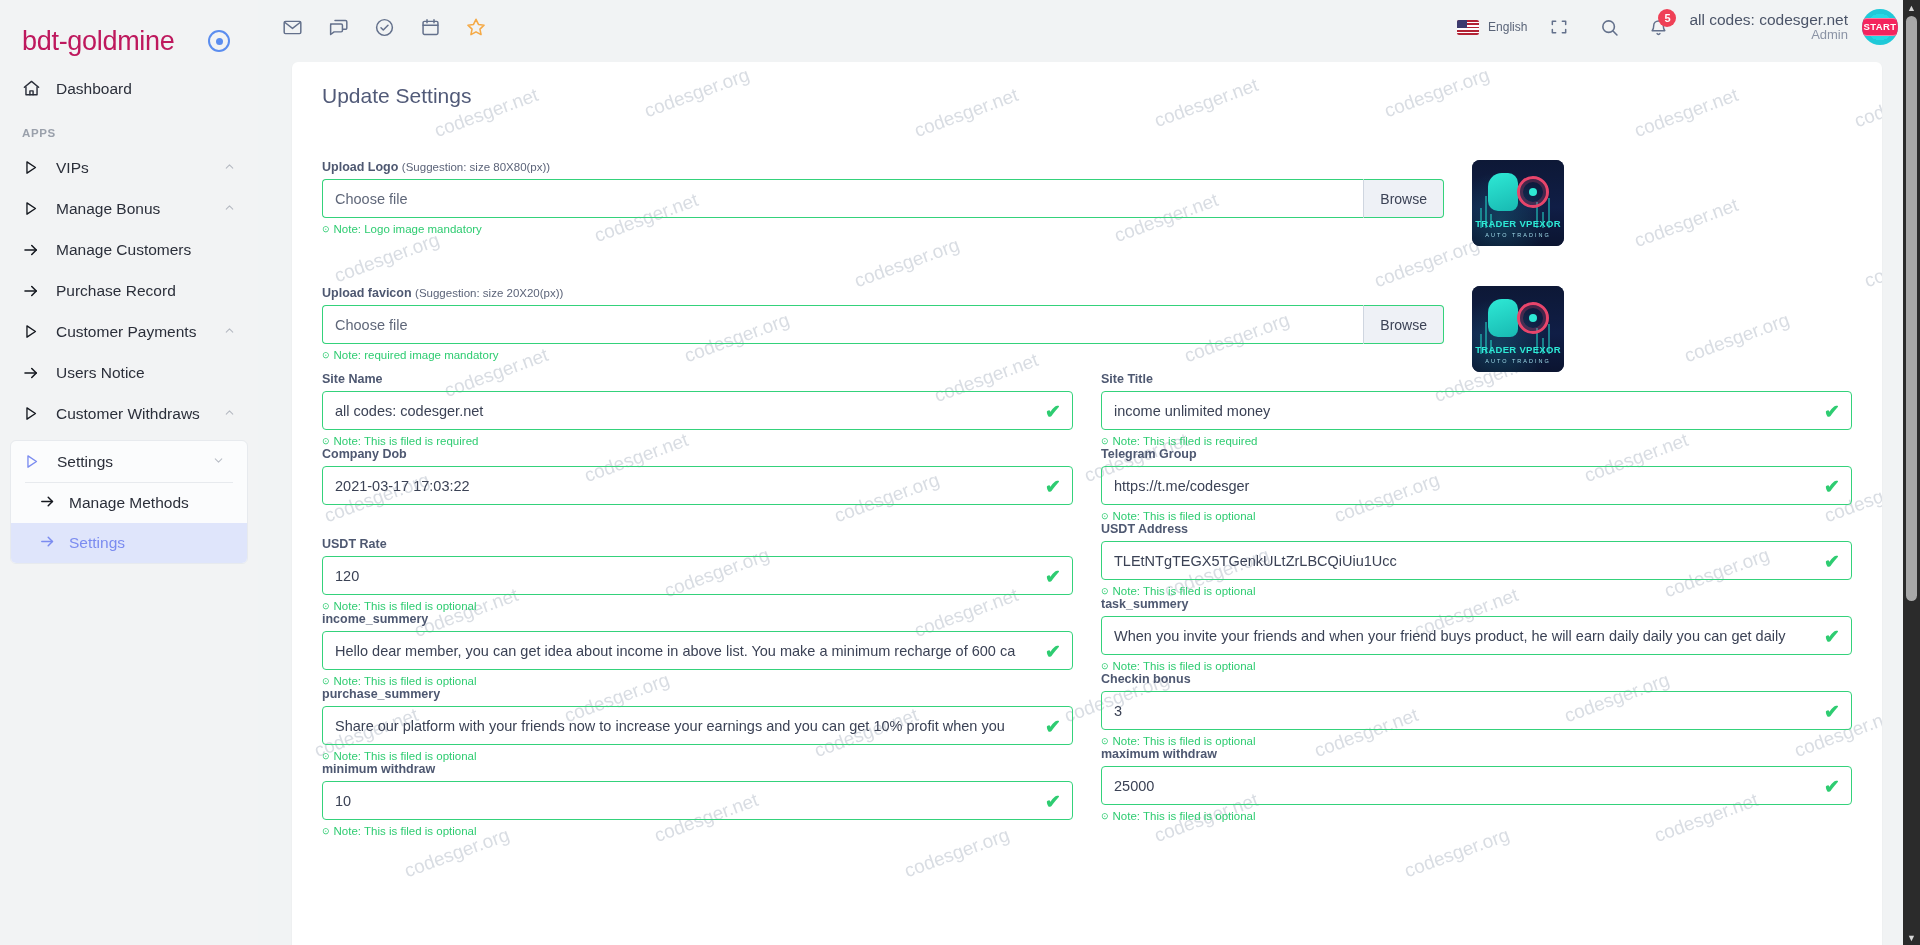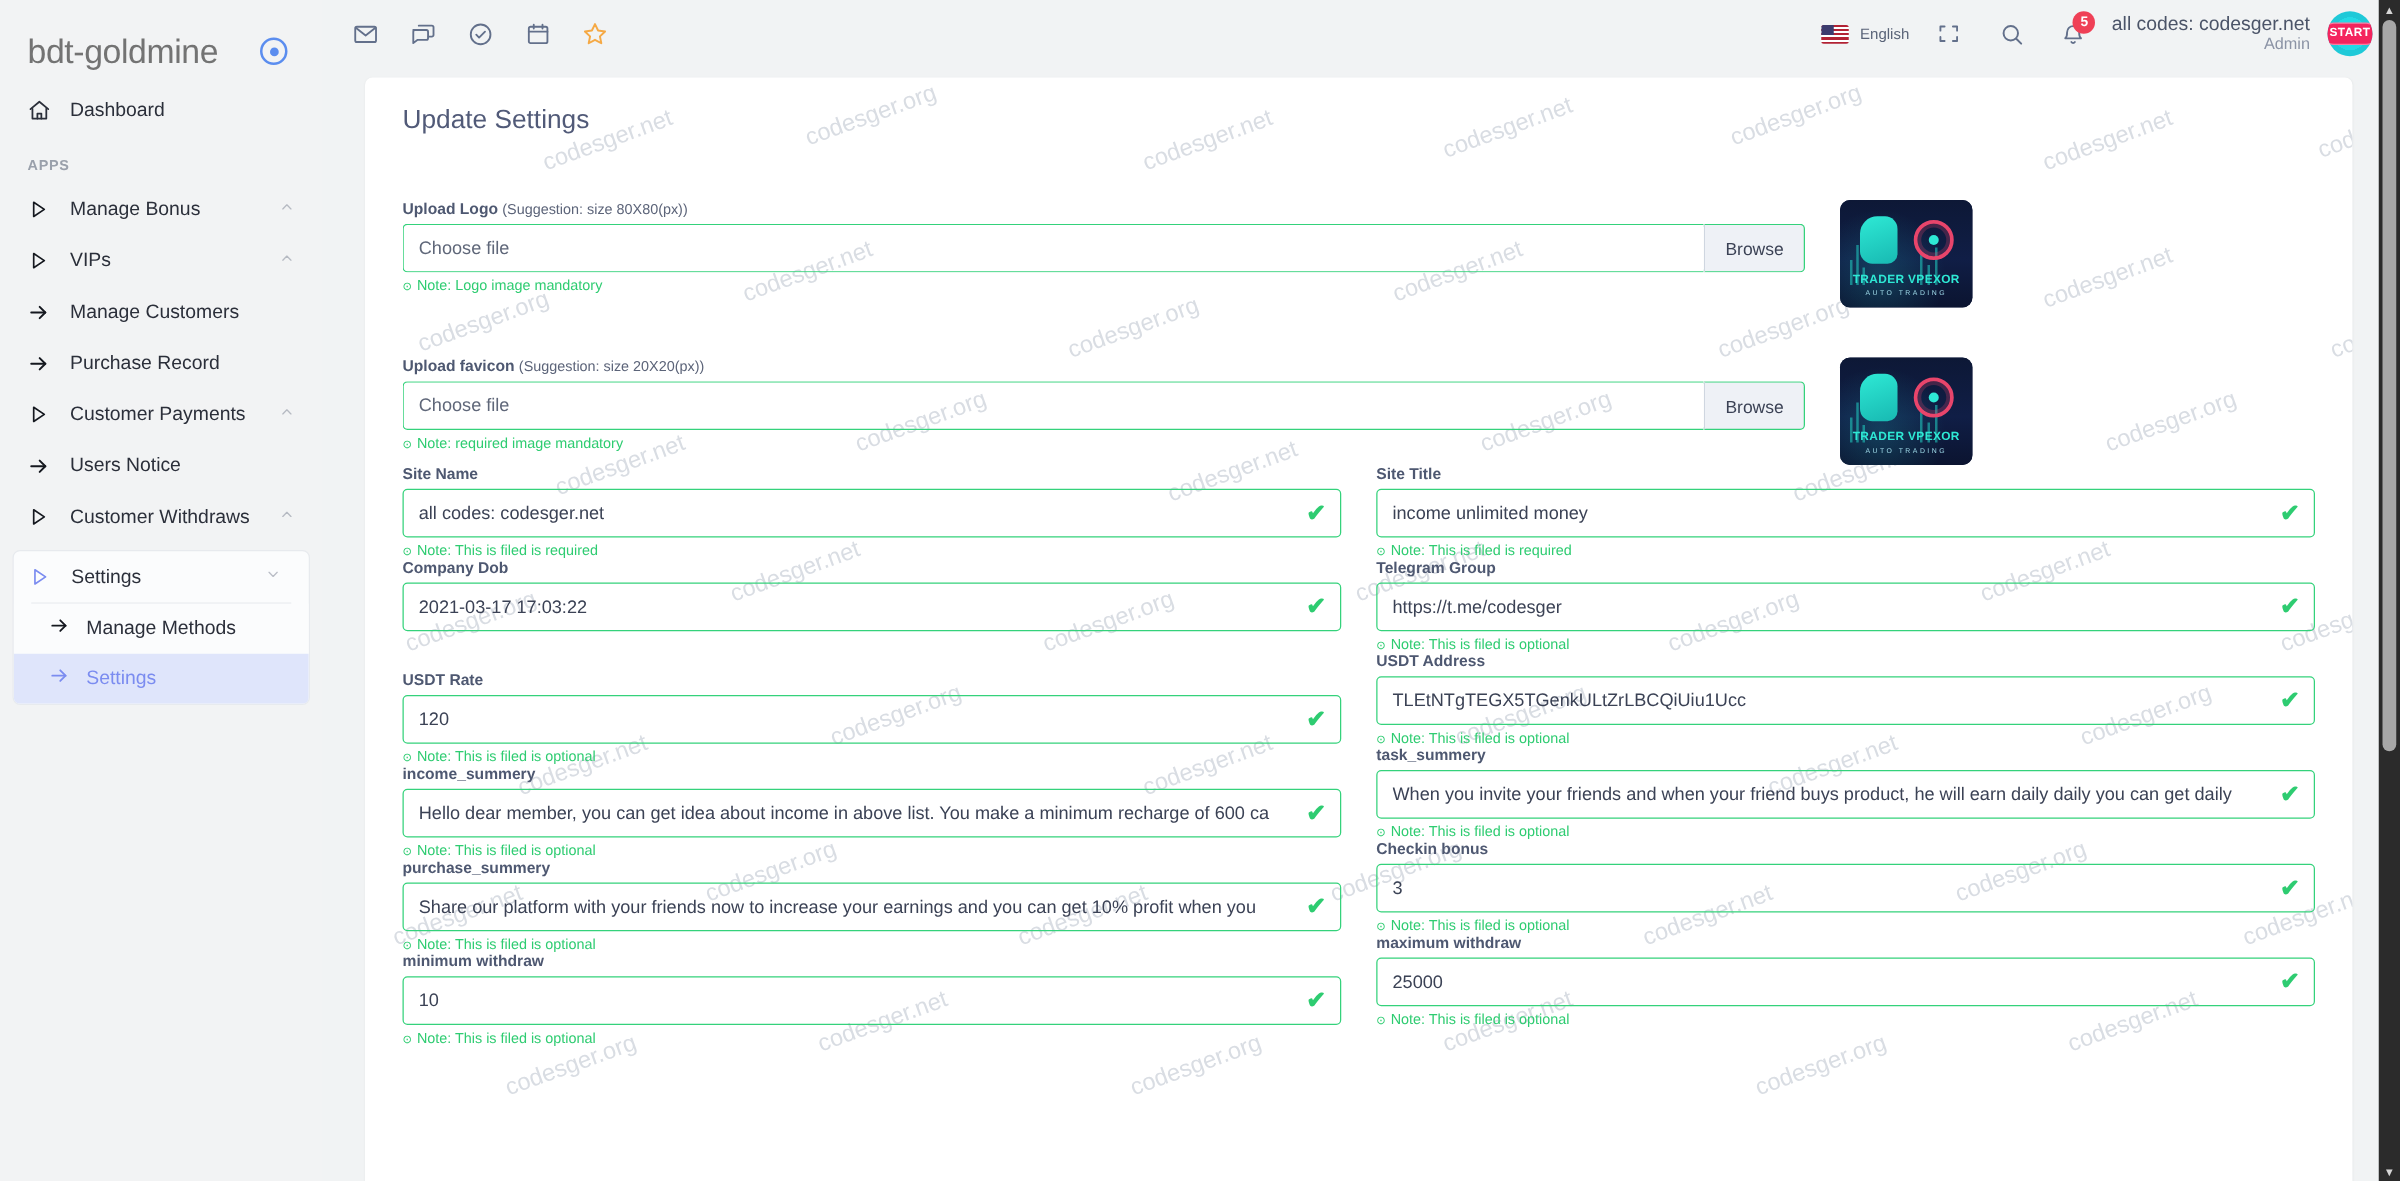"bdt-goldmine" .brand-name { color: #737373 -> #be185d }
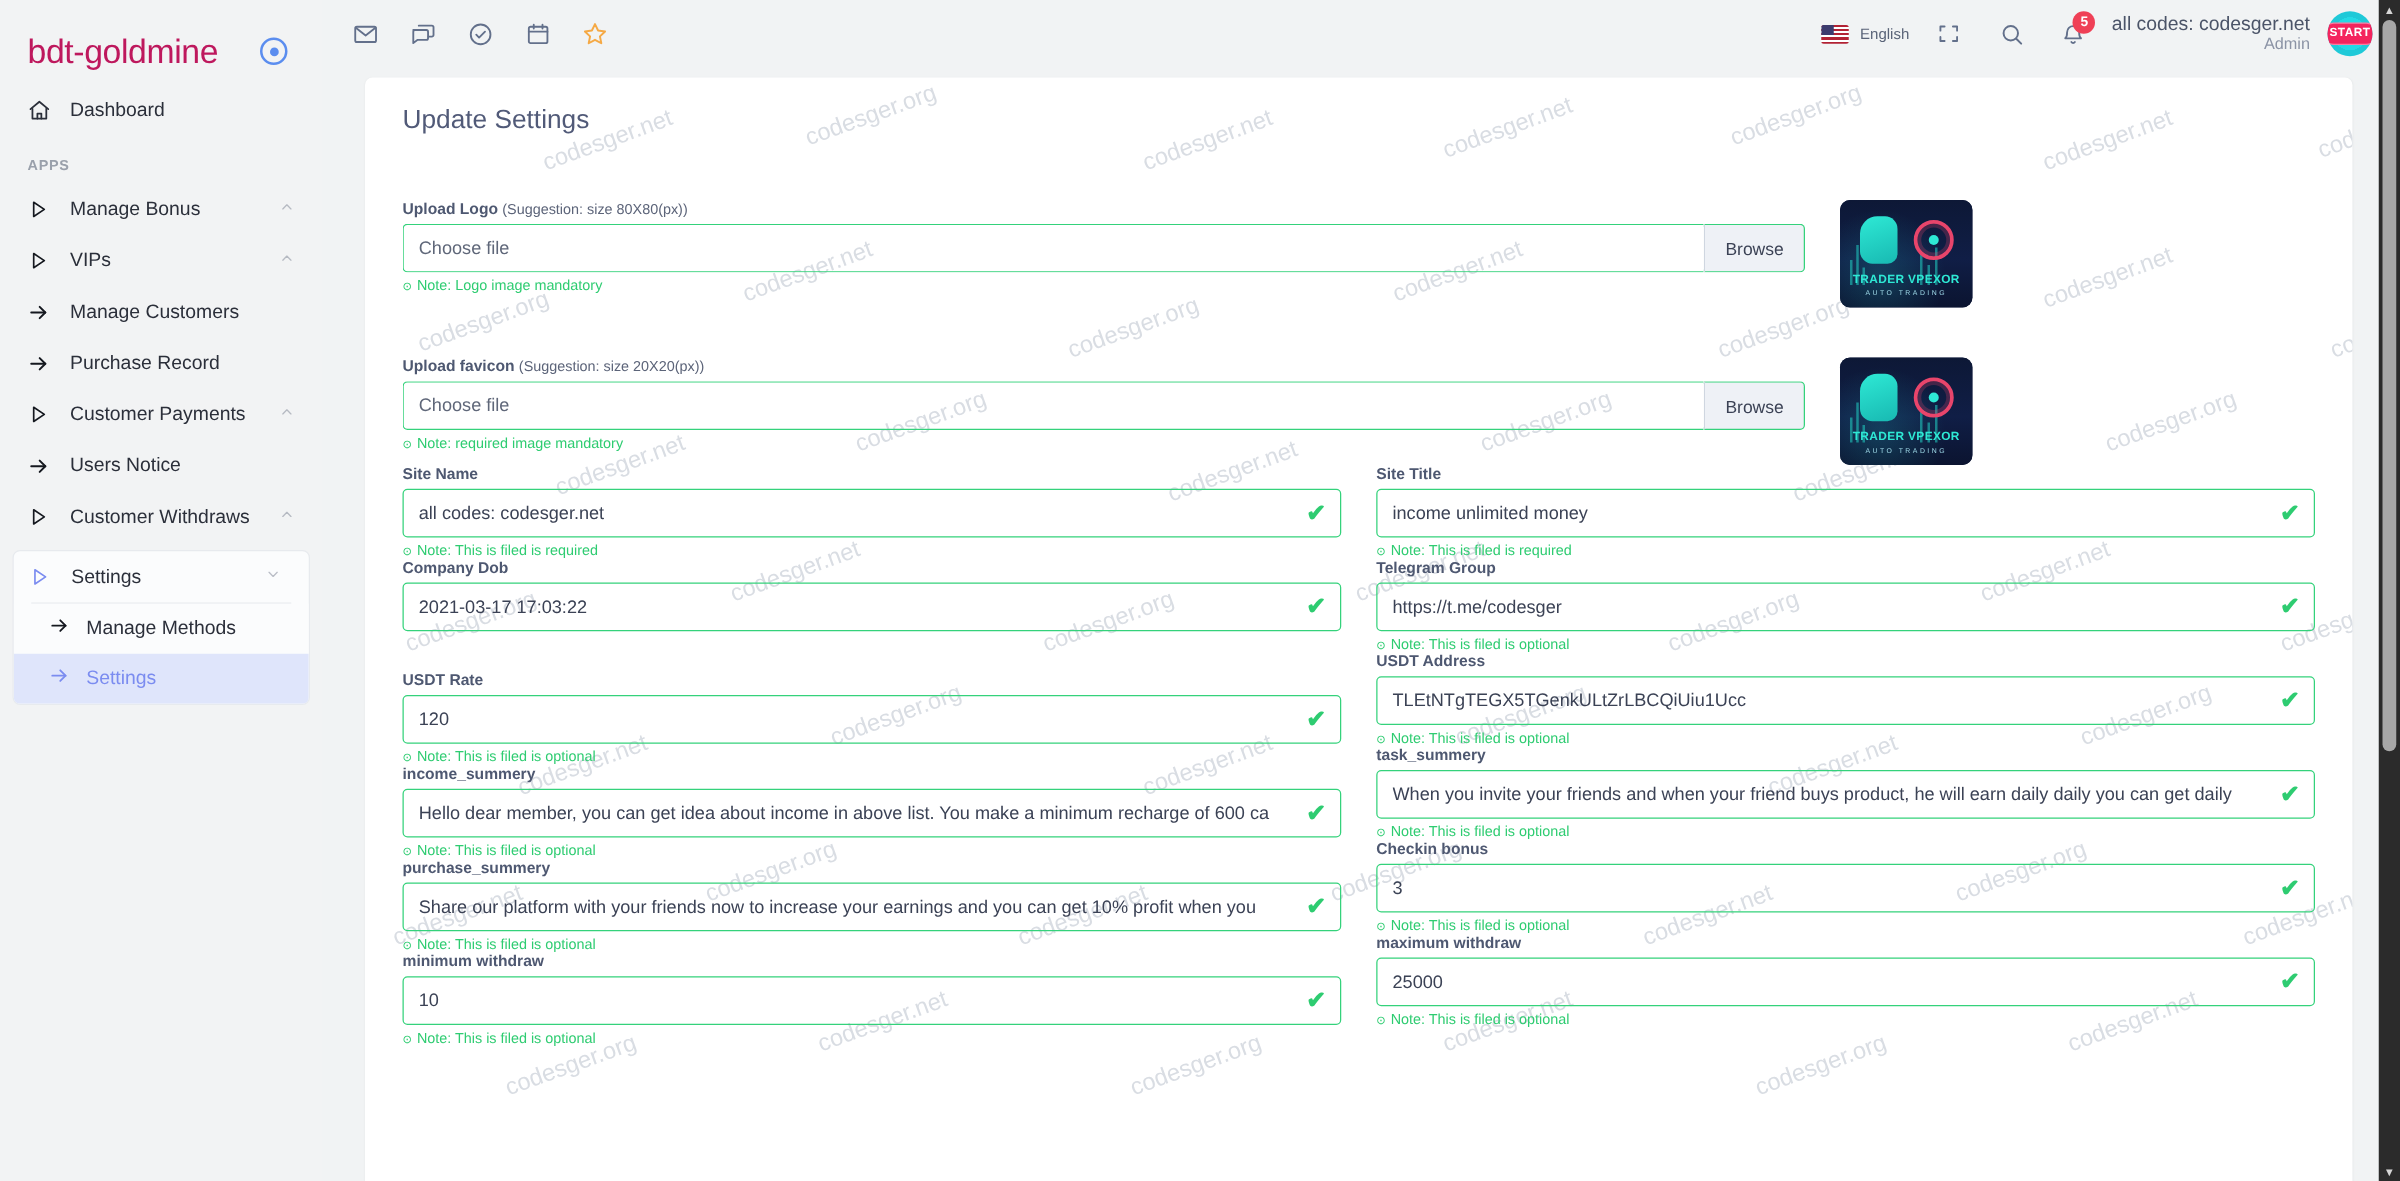"Manage Bonus" div.nav-item { order: before "VIPs" -> after "VIPs" }
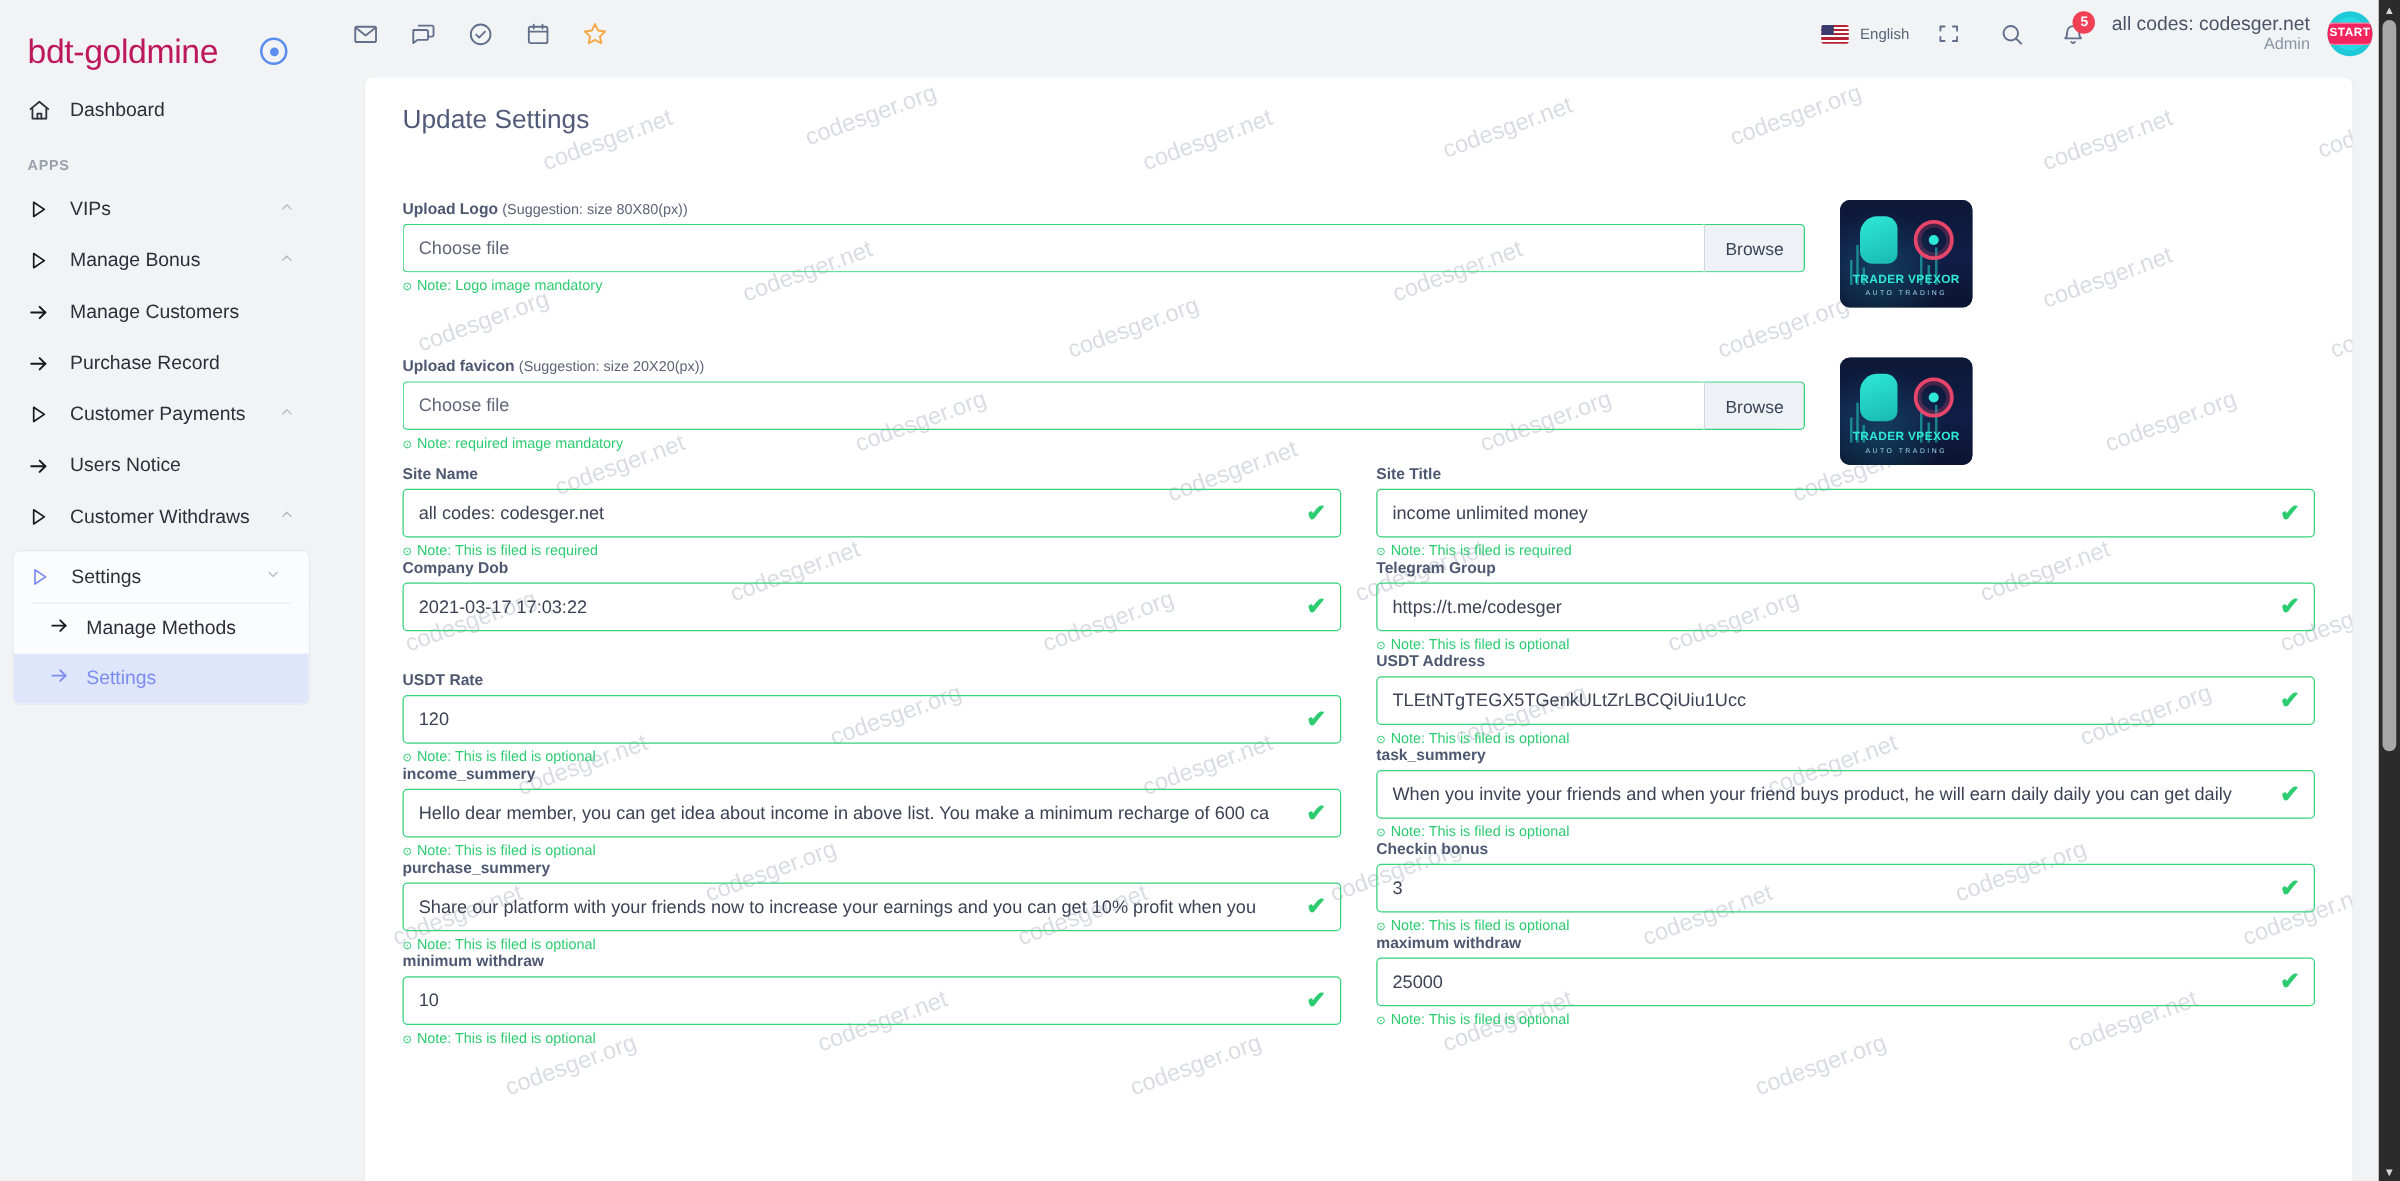"TRADER VPEXOR" .thumb { width: 106px -> 92px }
